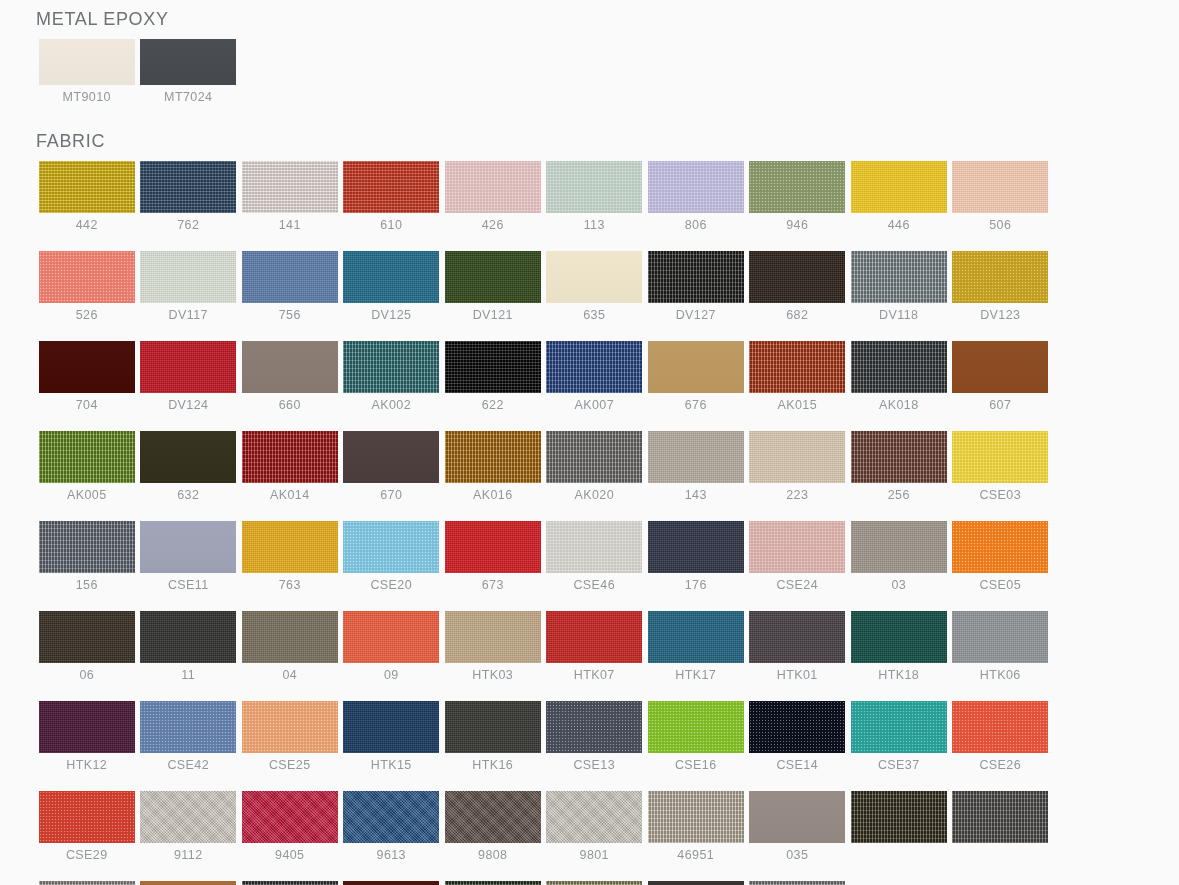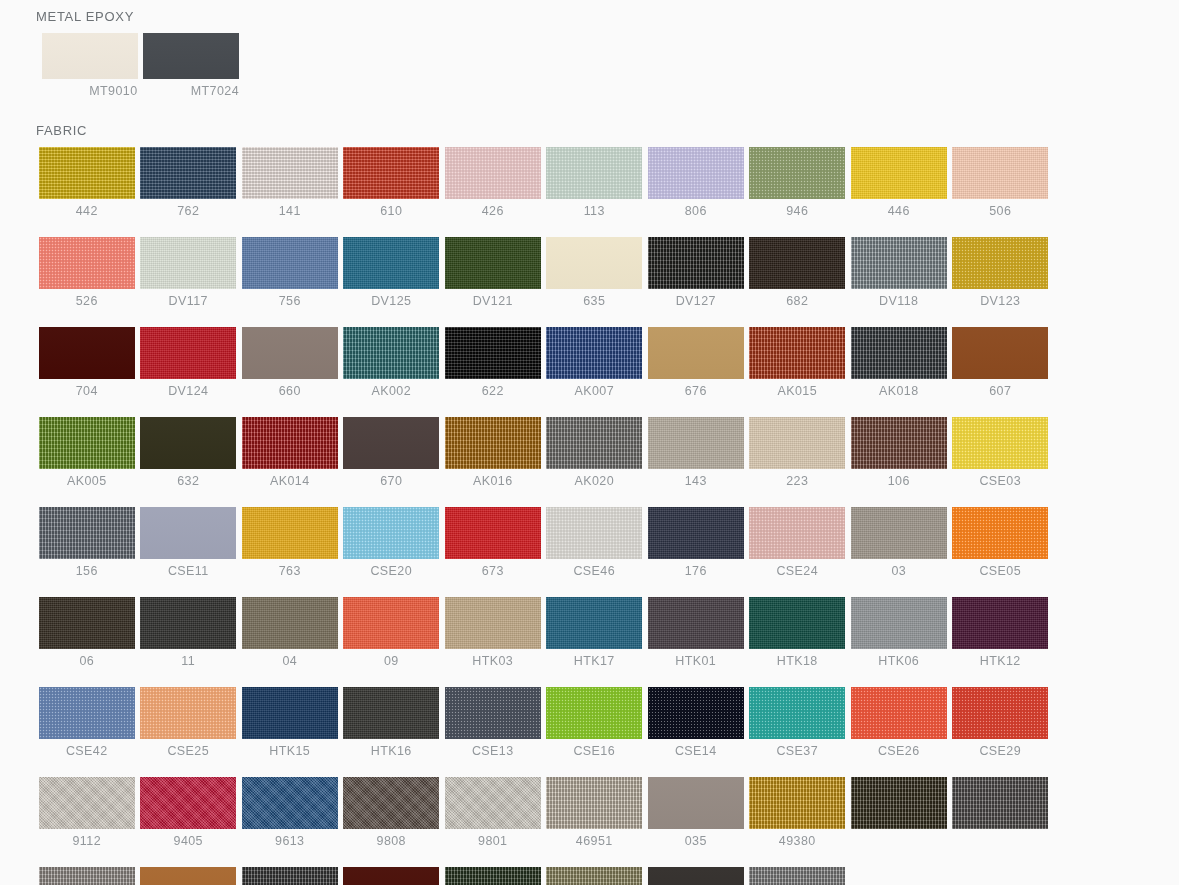"METAL EPOXY" .section-title { font-size: 13px -> 18px }
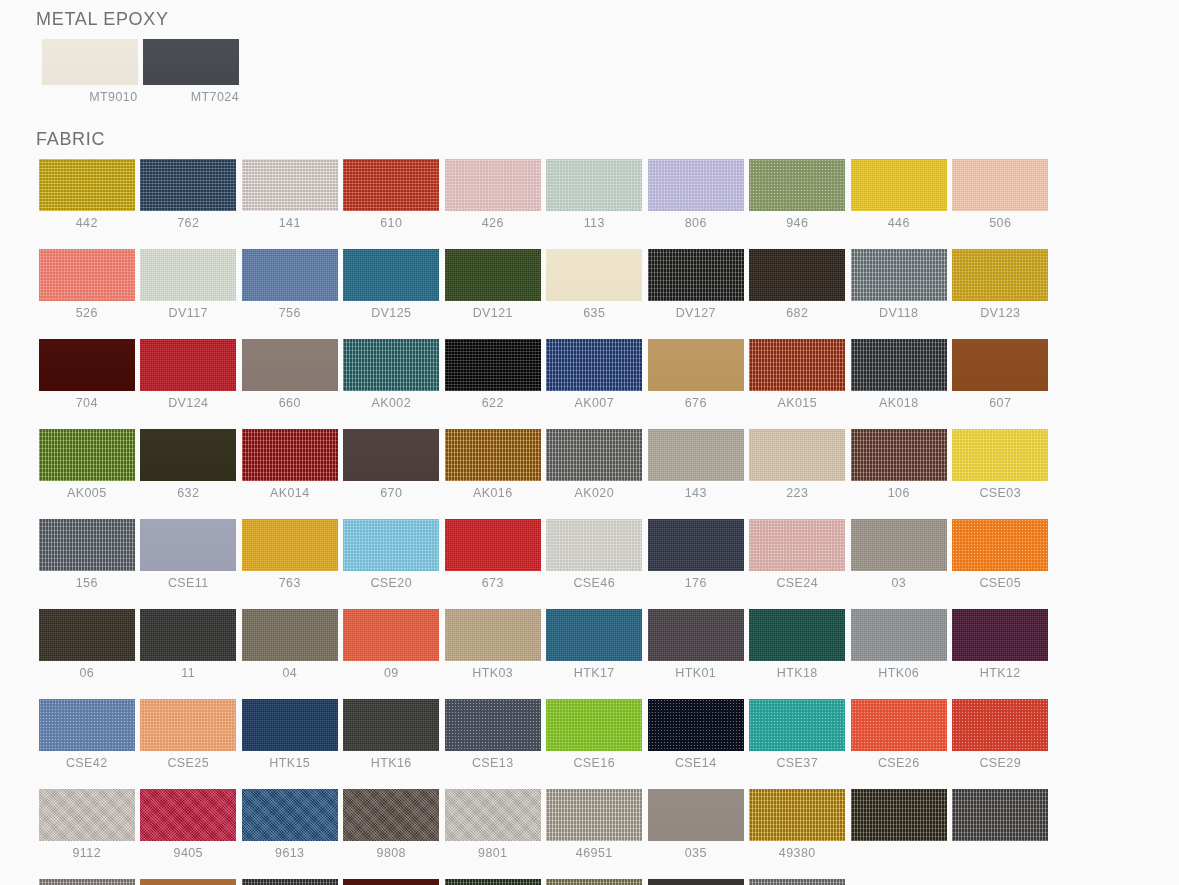"MT9010" #metal-grid .swatch-cell { align-items: flex-end -> none; margin-bottom: 24px -> 16px }
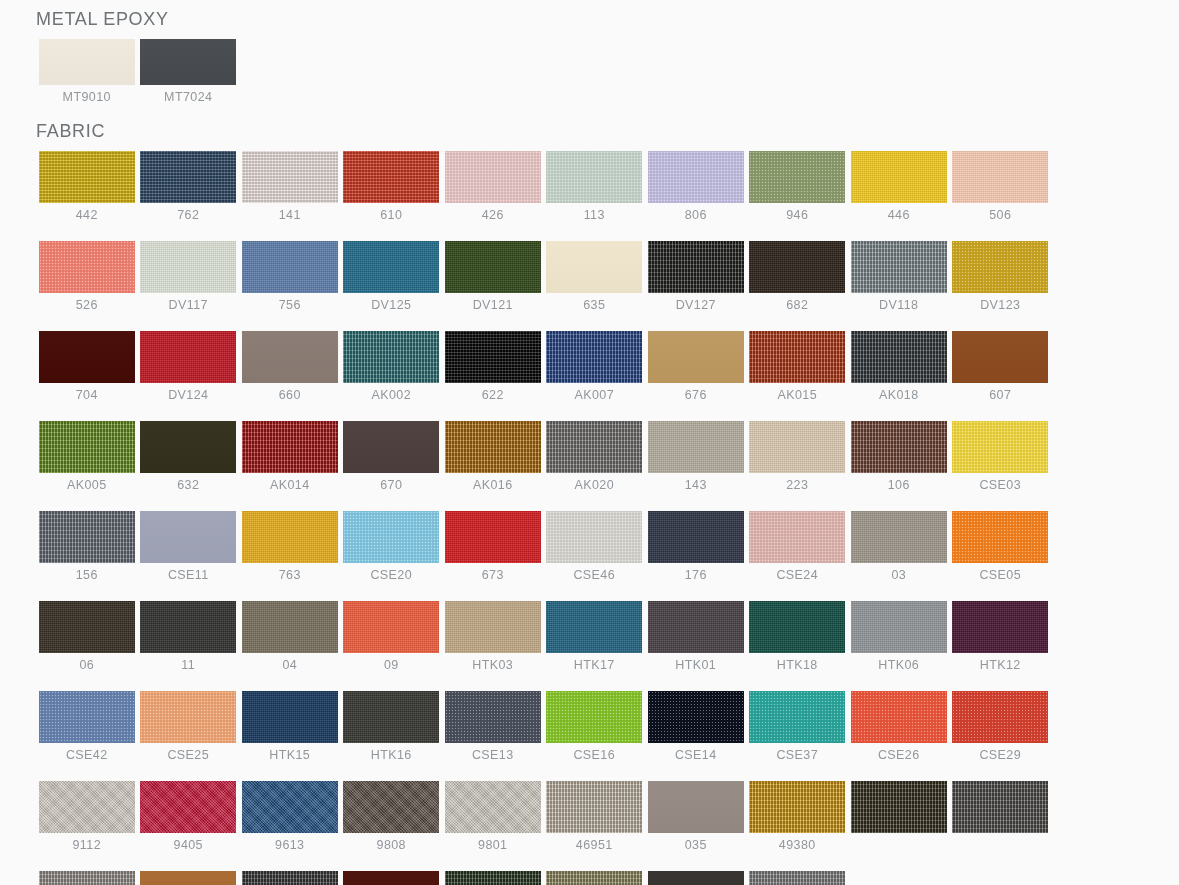"FABRIC" #fabric-section .section-title { margin-top: 1px -> 11px }
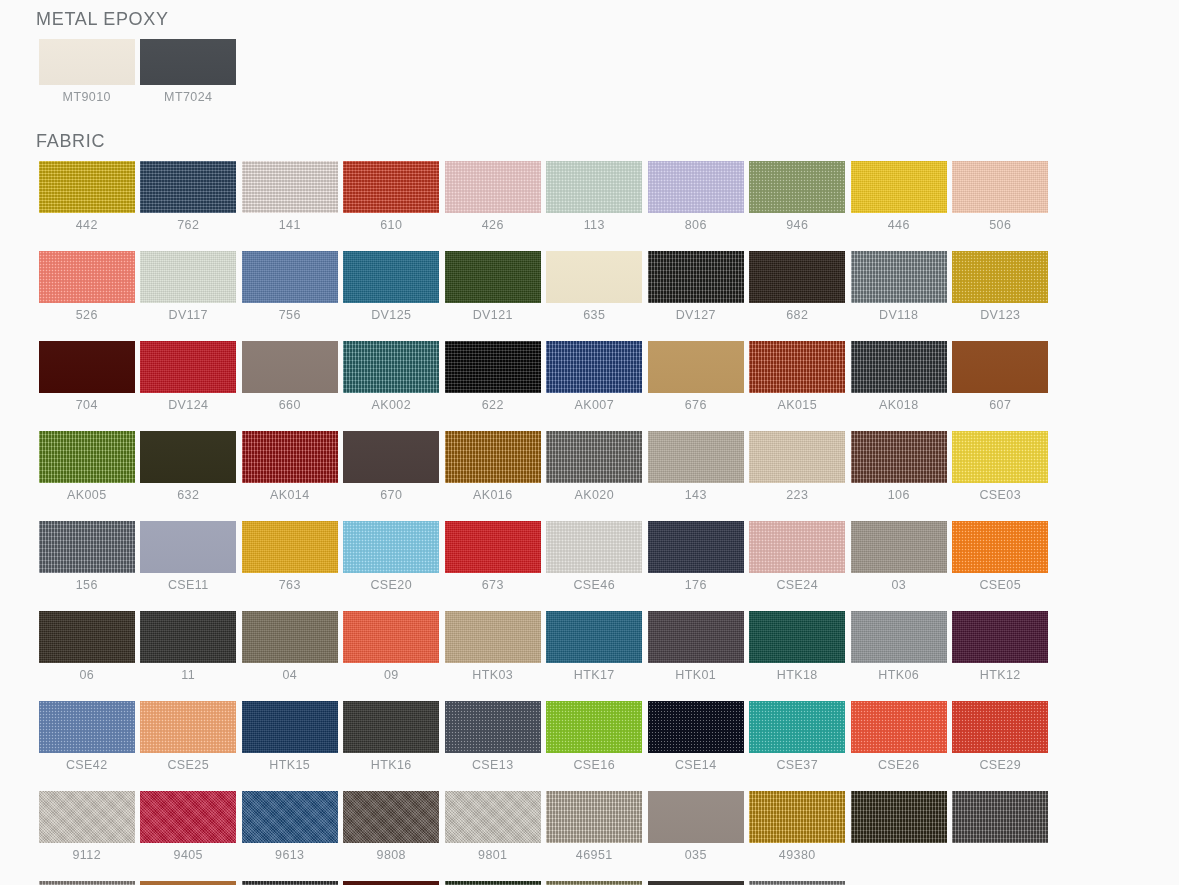"106" div.swatch-label { text: 106 -> 256 }
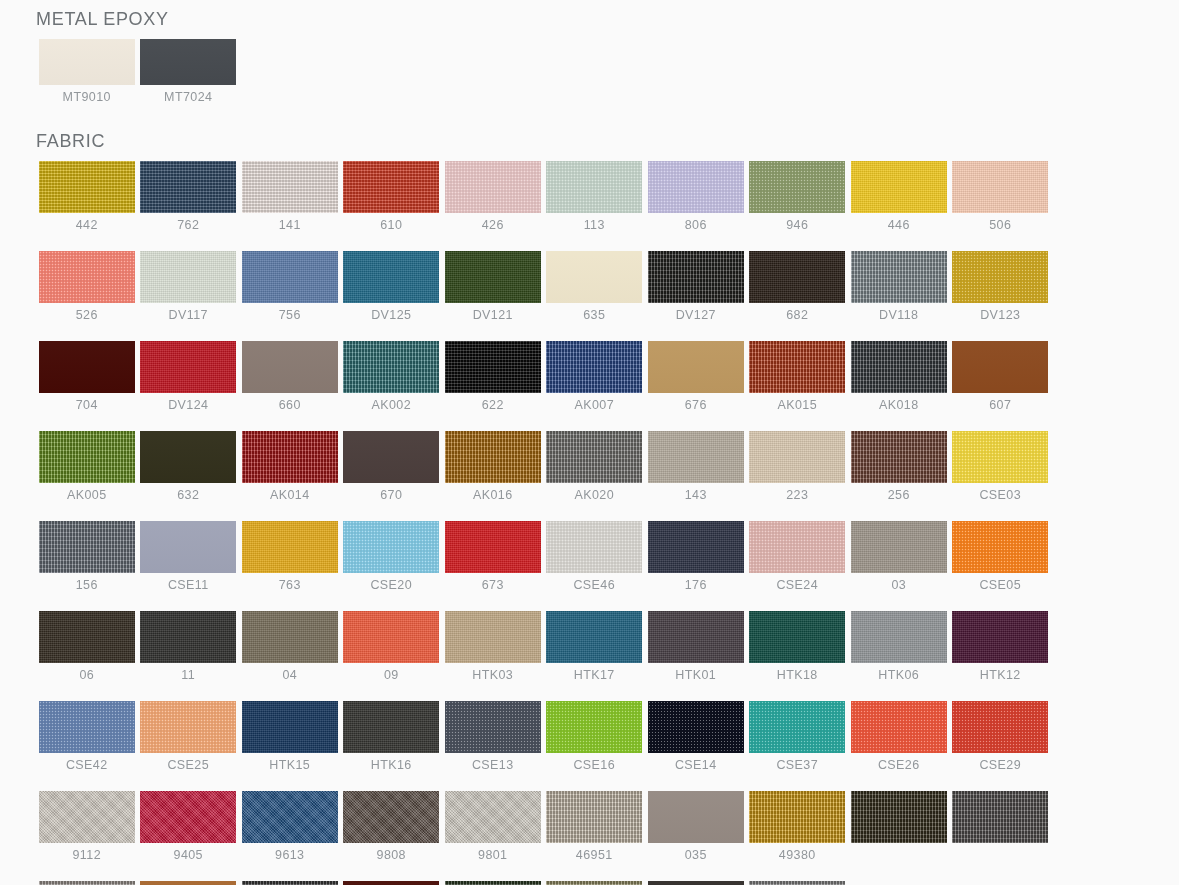"HTK07" div.swatch-cell { html: none -> <div> <div></div> <div>HTK07</div> </div> }
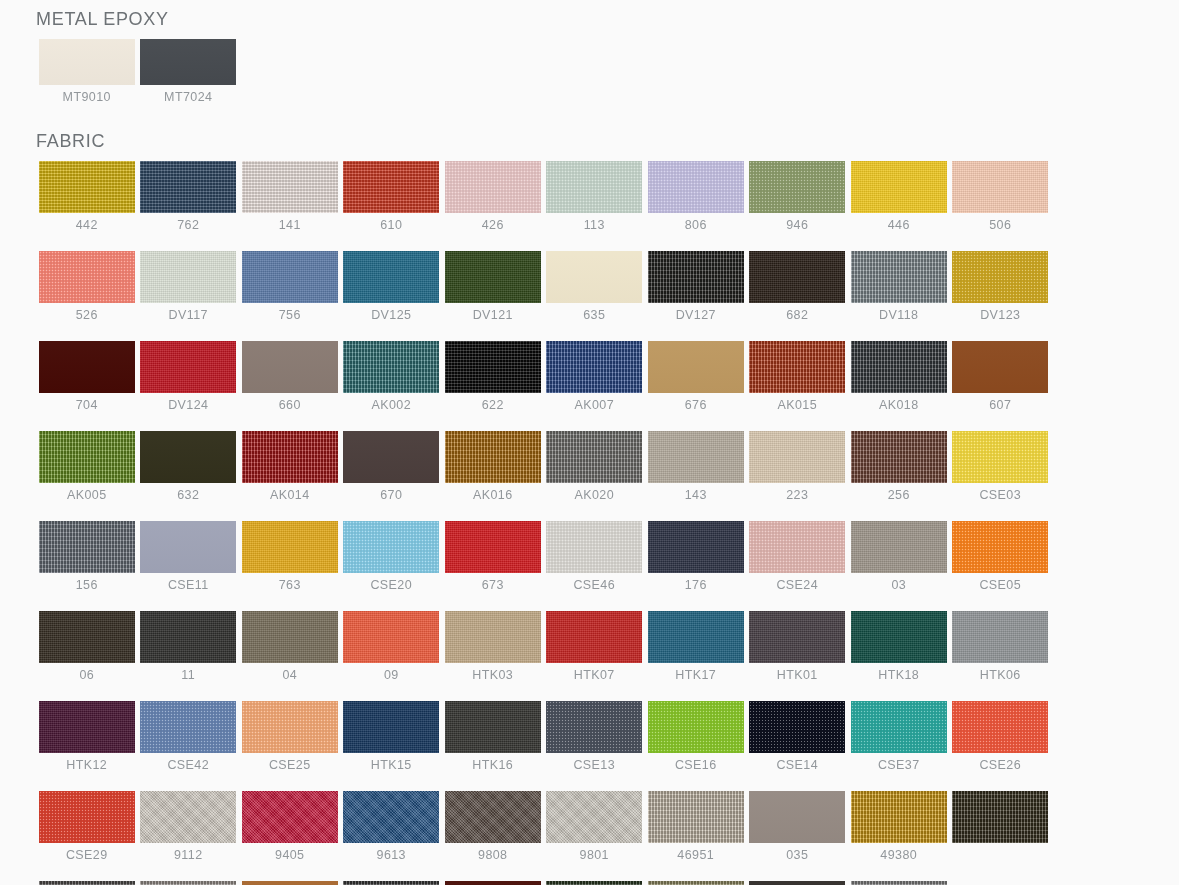"49380" div.swatch-cell { html: <div> <div></div> <div>49380</div> </div> -> none }
